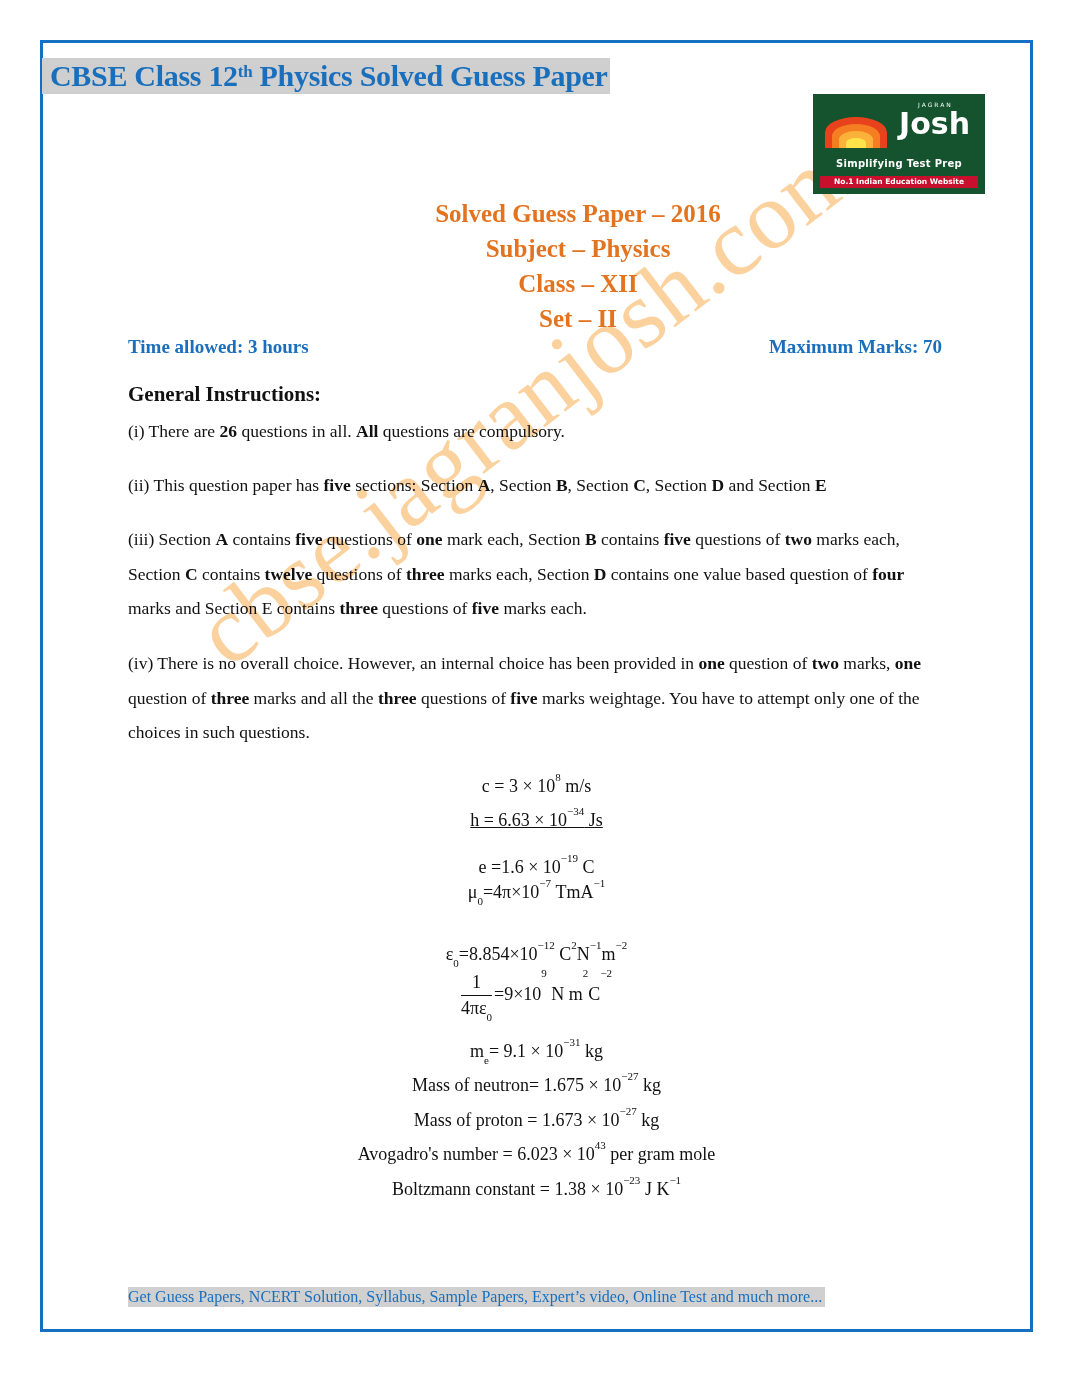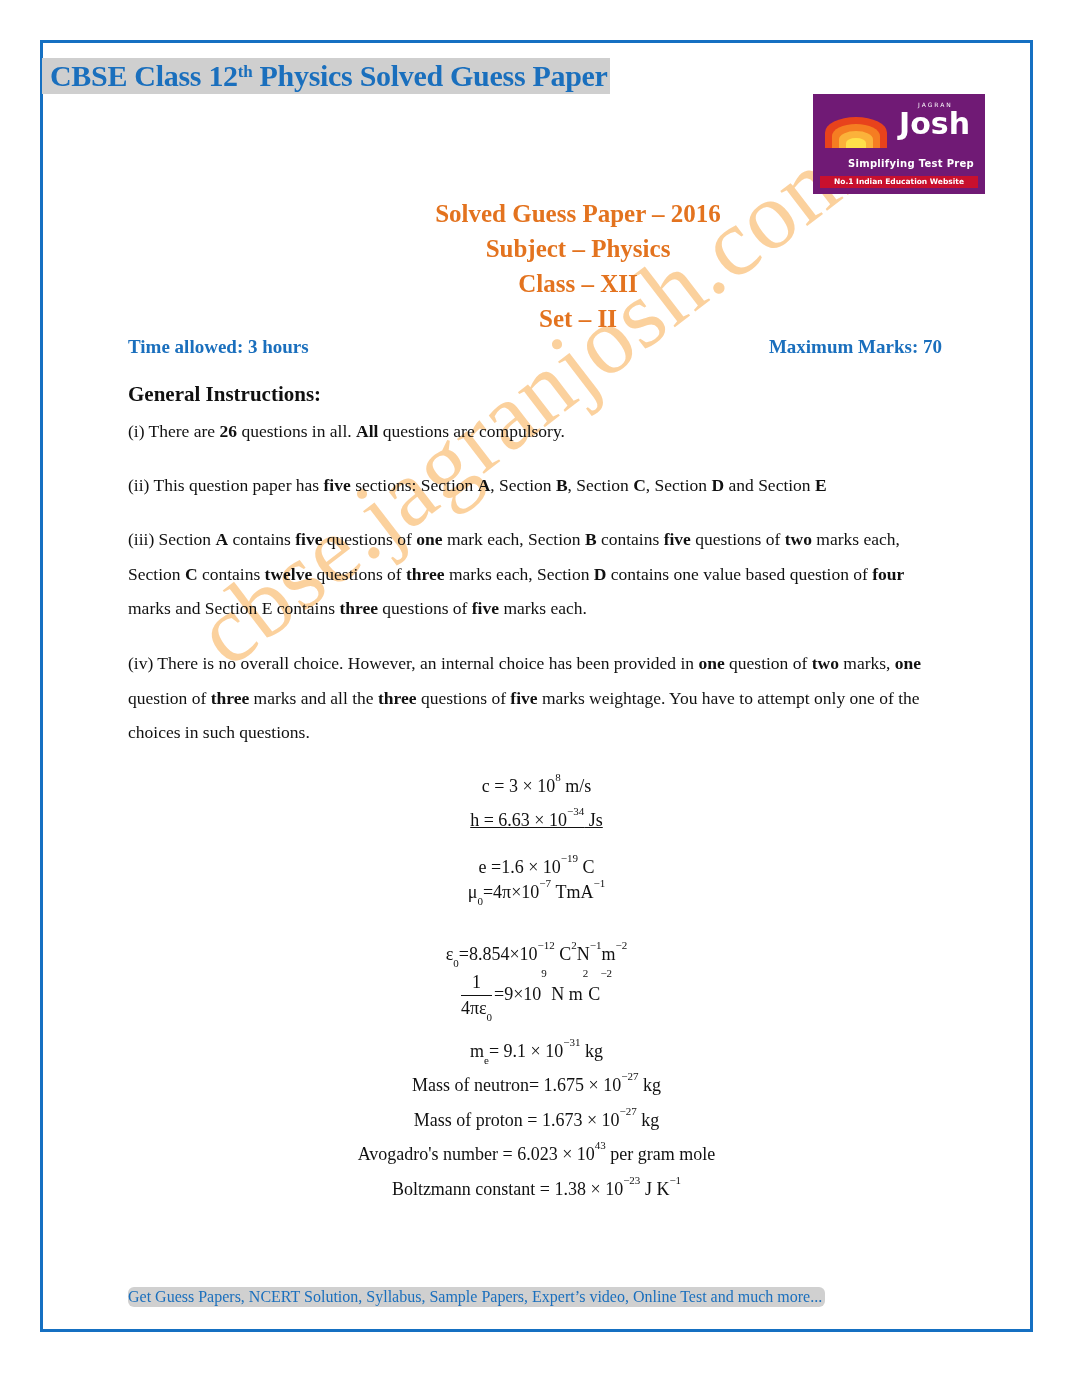"Josh" .logo { background: #701a75 -> #14532d }
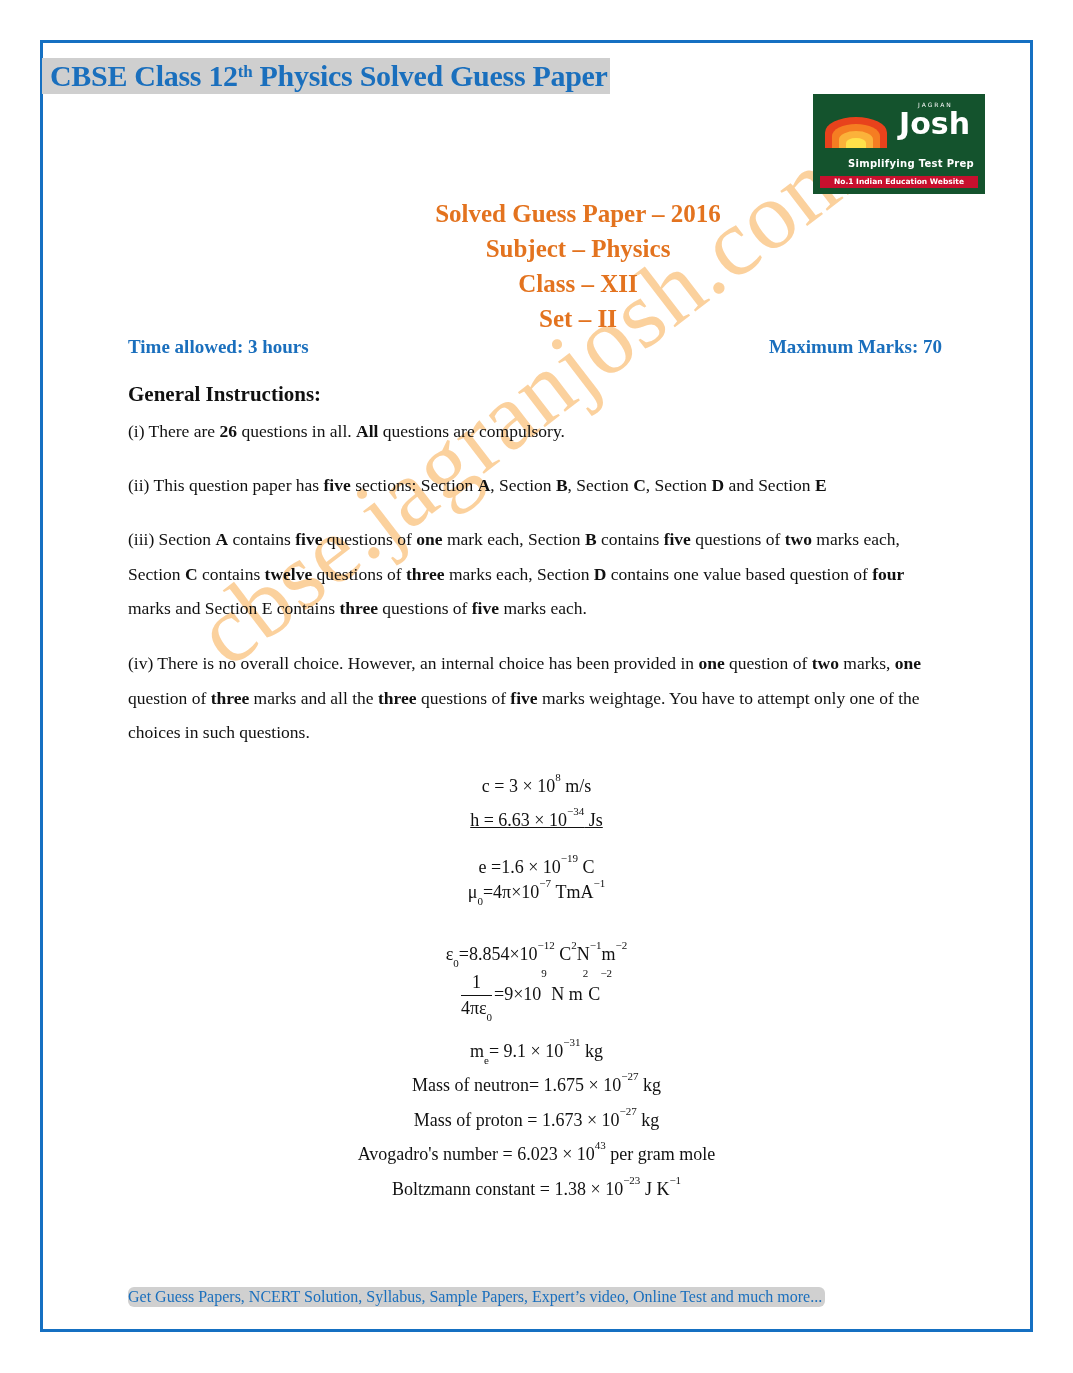"Simplifying Test Prep" .logo .tag { padding-left: 12px -> none }
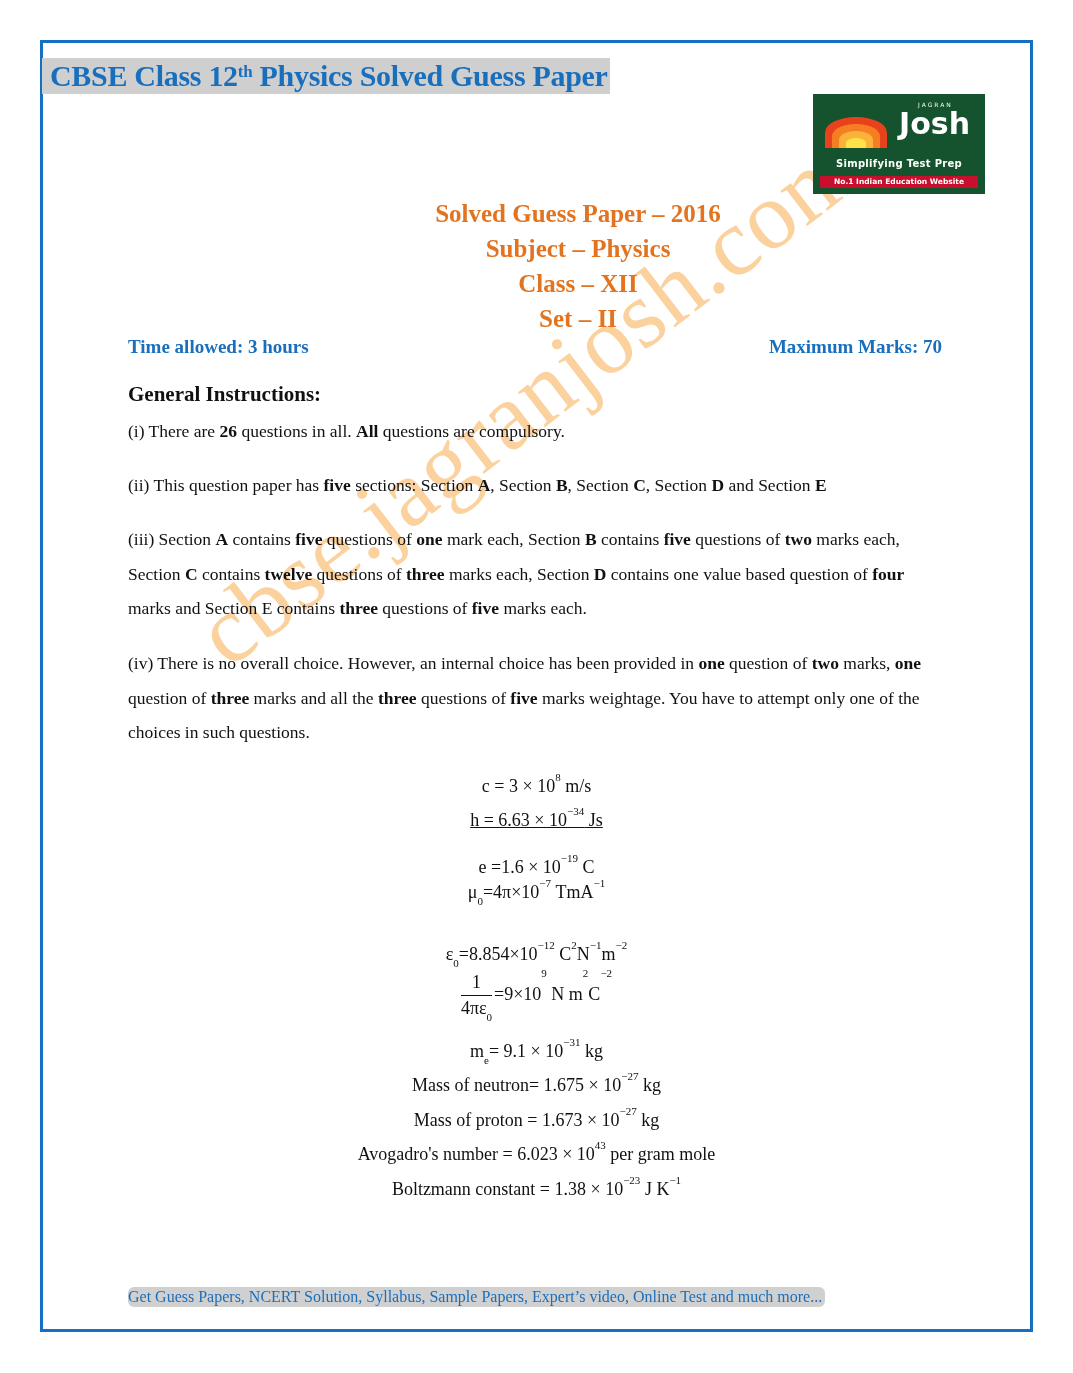"Get Guess Papers, NCERT Solution," .footer-bar { border-radius: 6px -> none }
